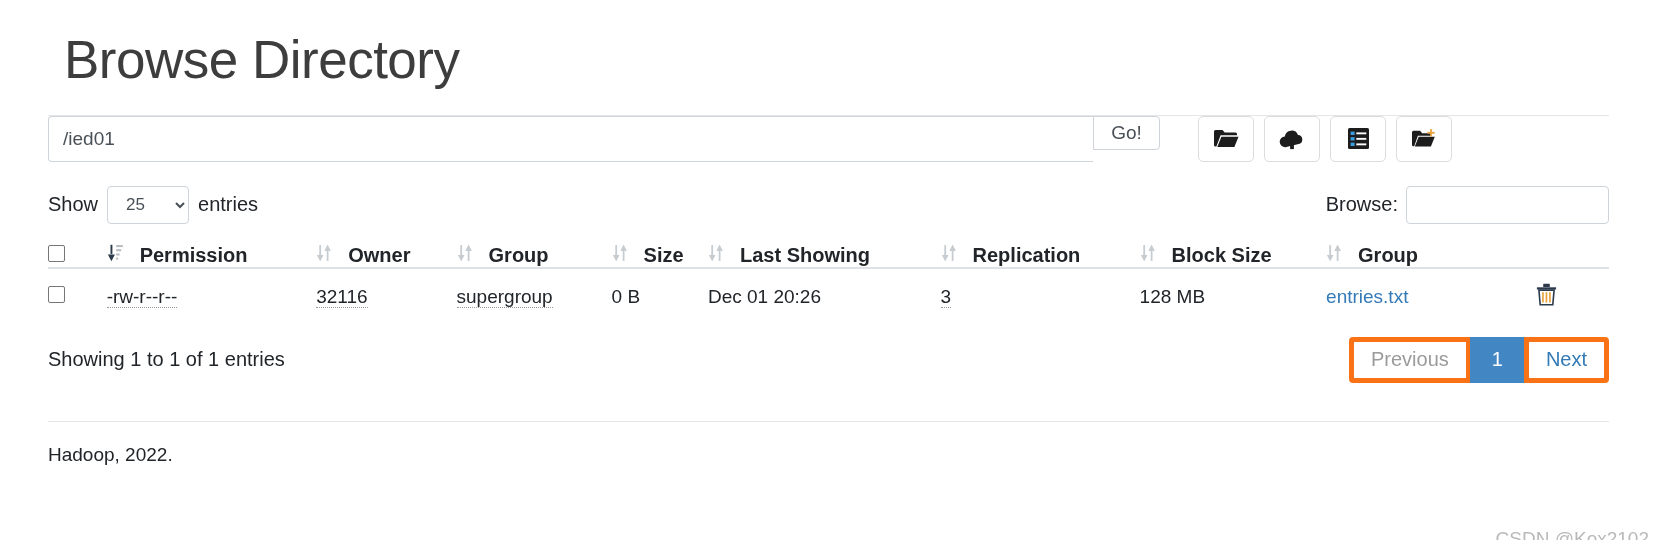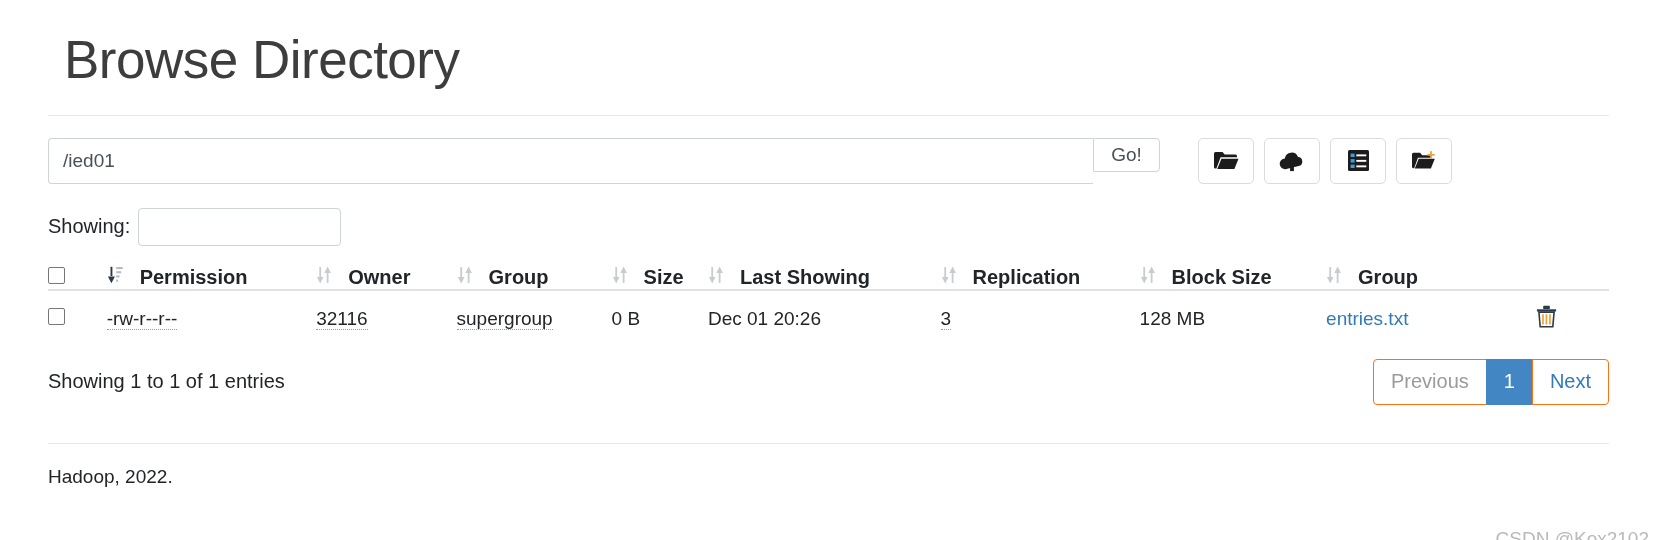"/ied01" .path-row { margin-top: 22px -> none }
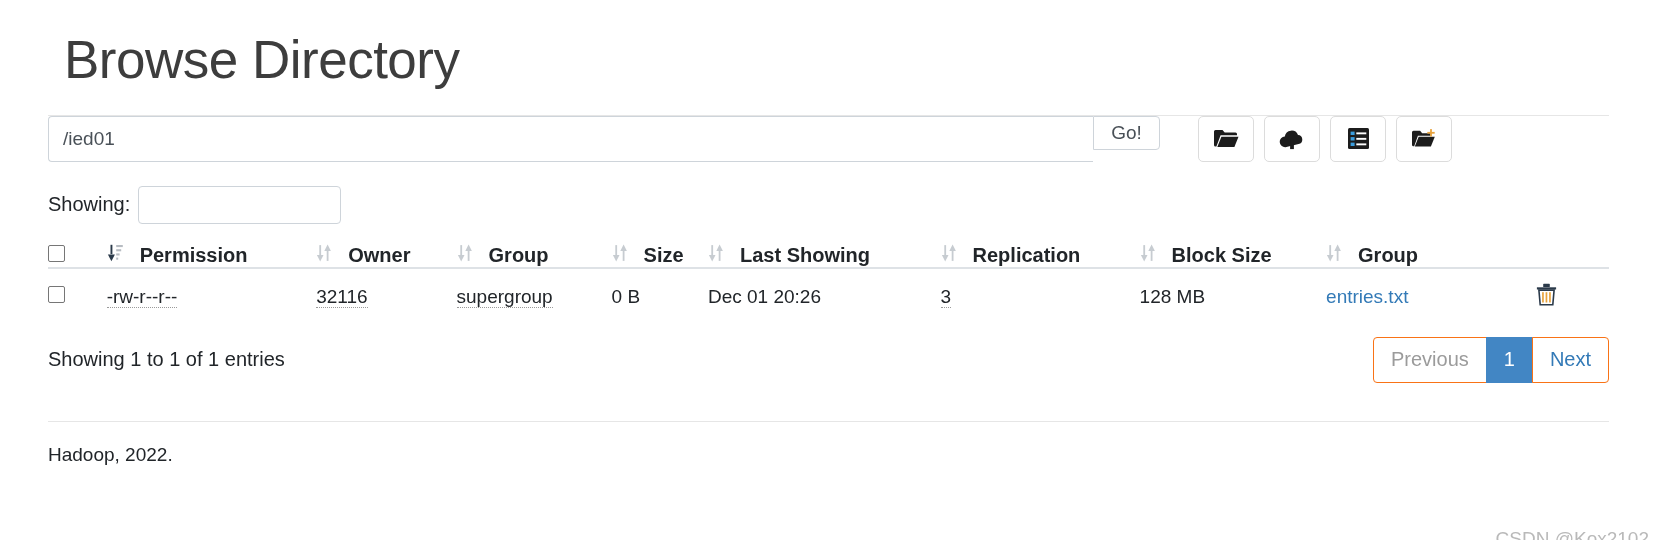"Show" div.show-entries { html: none -> <div> <span>Show</span> <select> <option>25</option> </select> <span>entries</span> </div> }
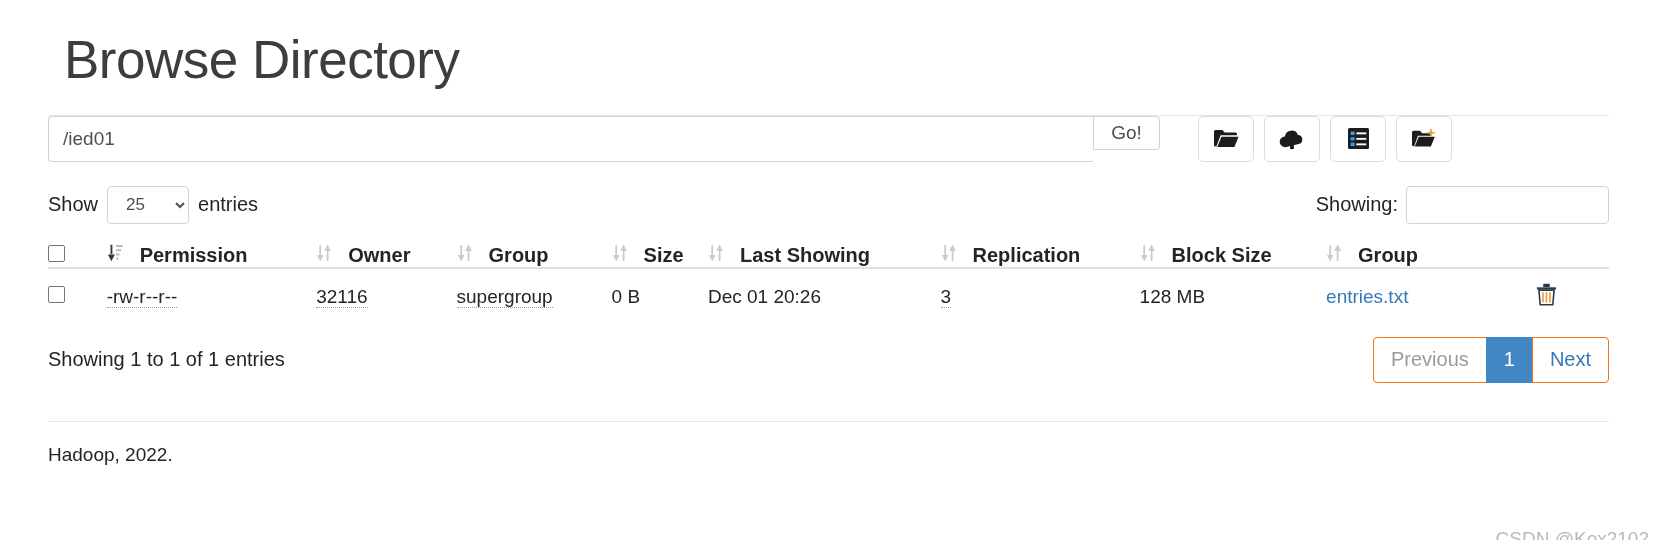"Showing:" span { text: Showing -> Browse }
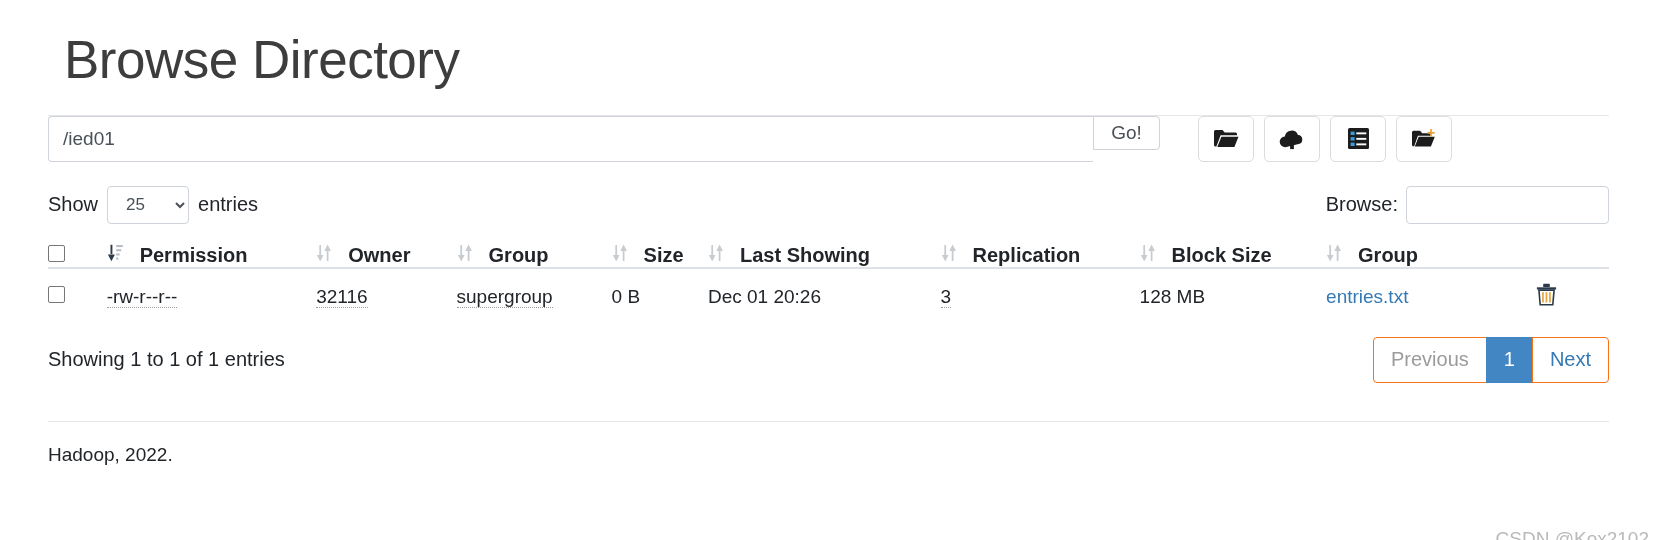"Previous" .pg-btn { border: 1px solid #f97316 -> 5px solid #f97316 }
